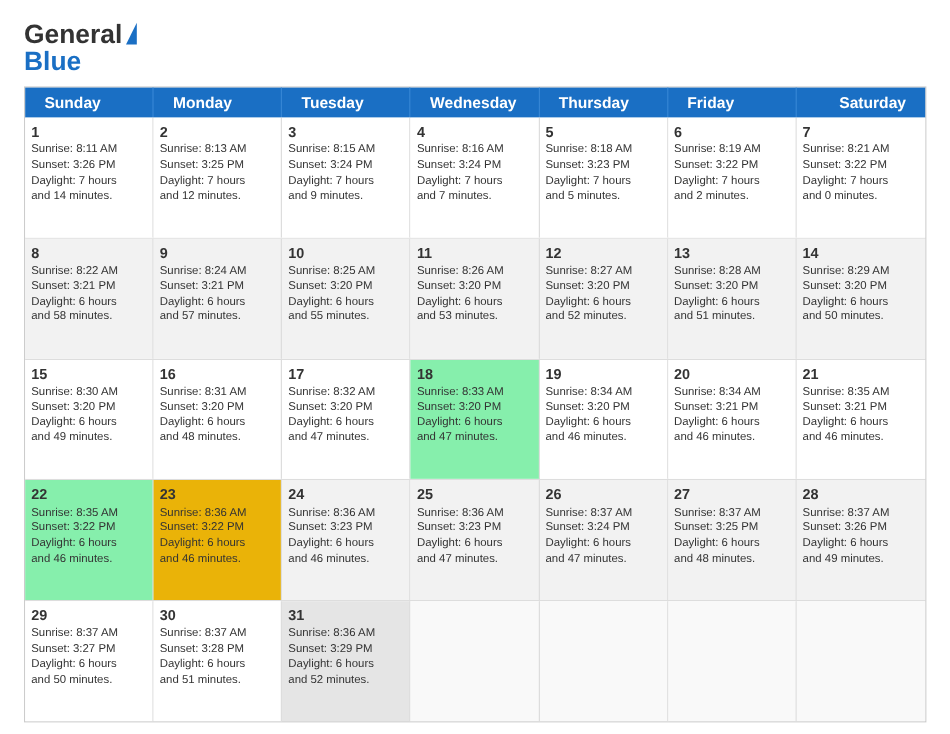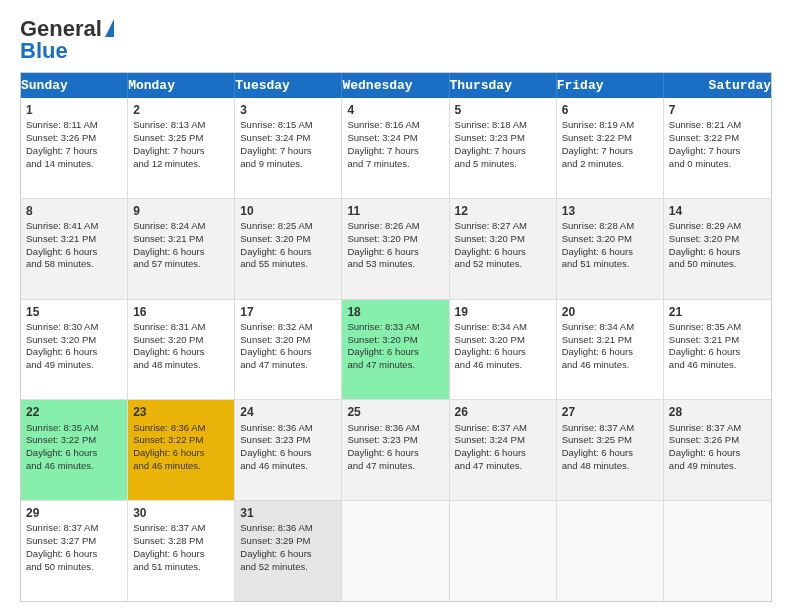"Sunday" .cal-header-cell { font-family: Liberation Mono, monospace -> none; padding: 5px 0 -> 5px 16px }
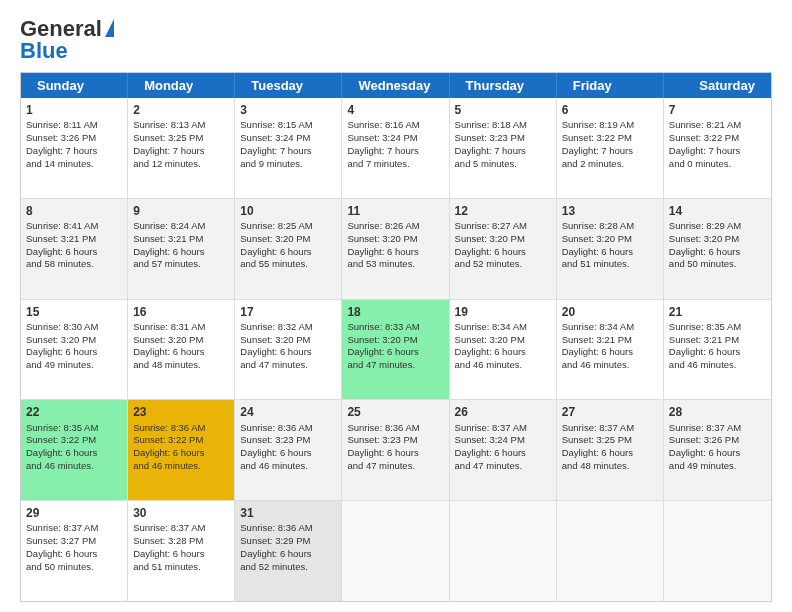"Sunrise: 8:41 AM" span { text: 8:41 -> 8:22 }
